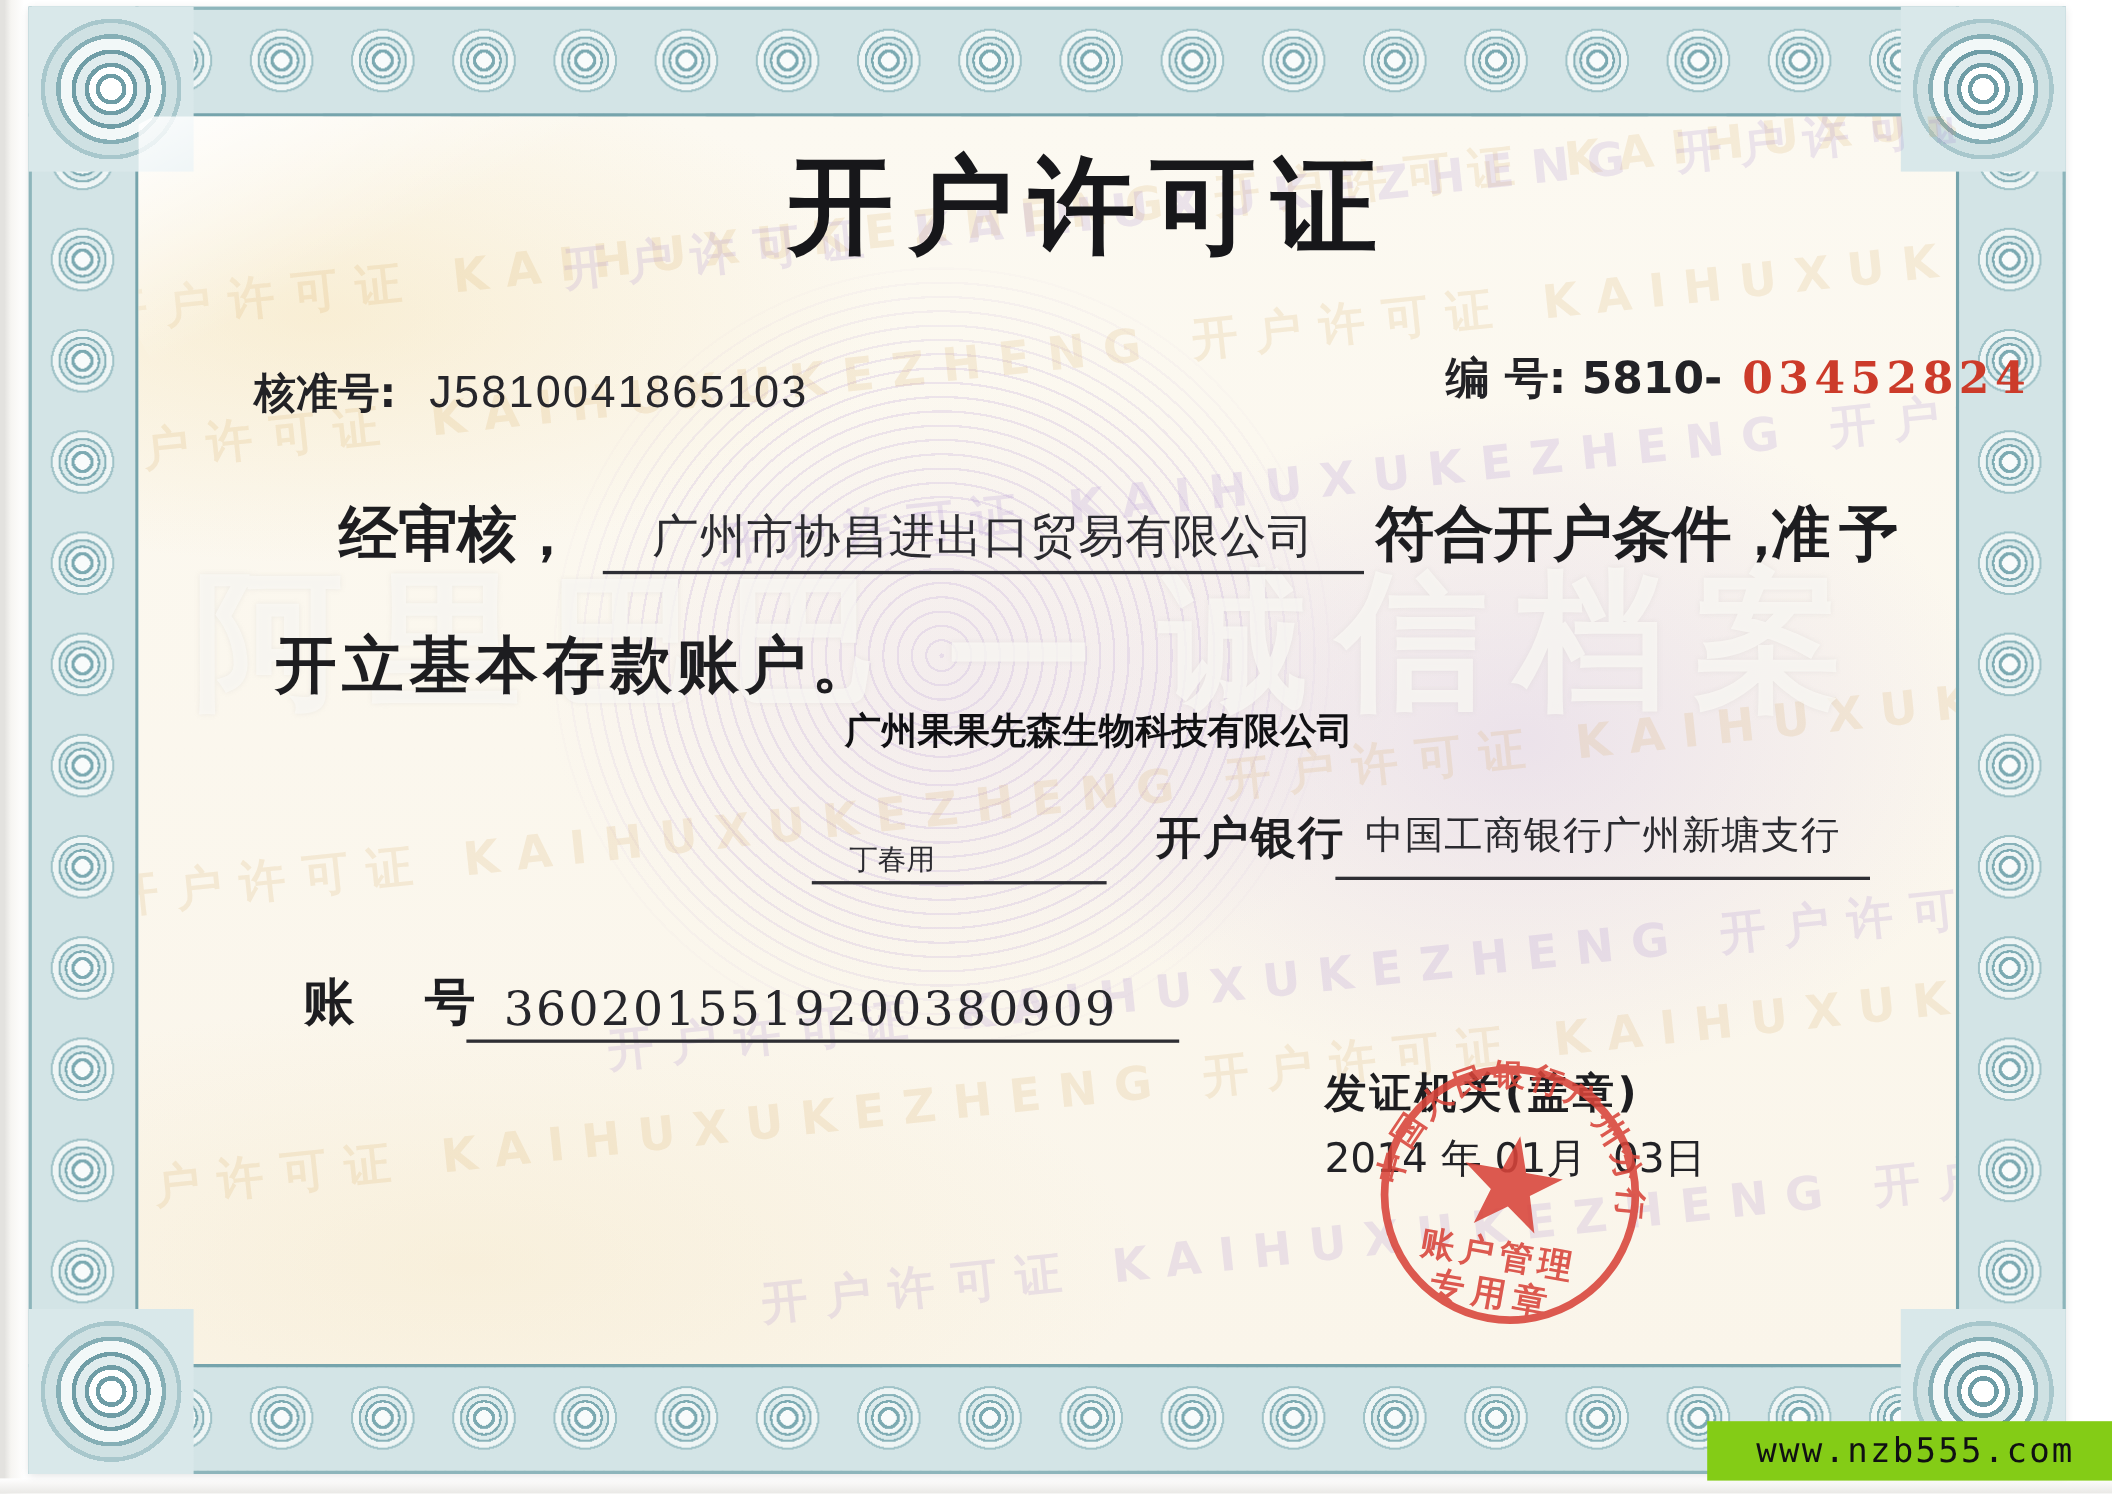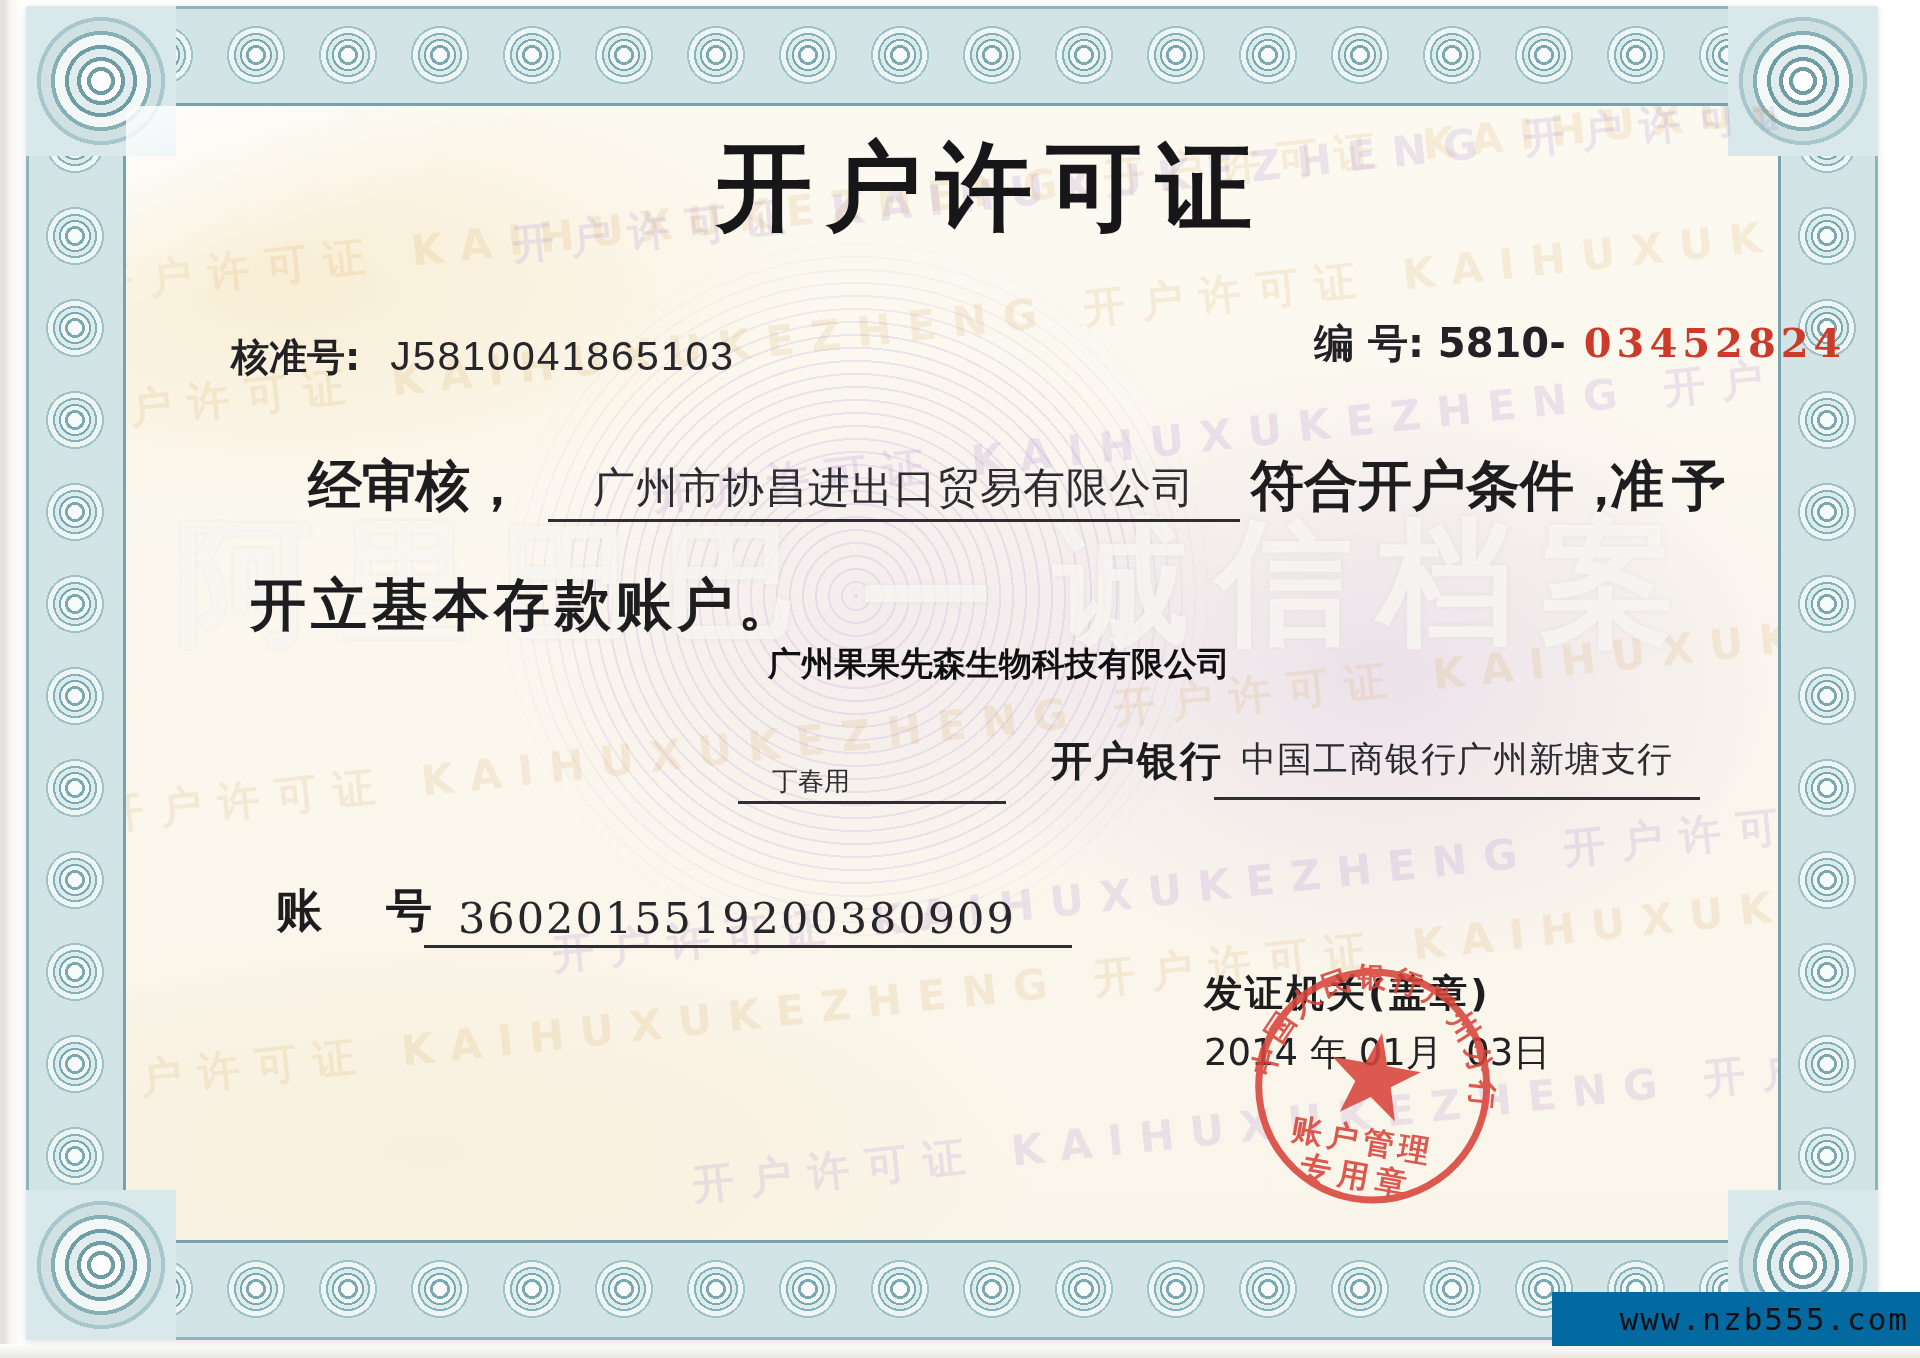"www.nzb555.com" .url-box { background: #0369a1 -> #84cc16; padding-right: 11px -> 34px }
